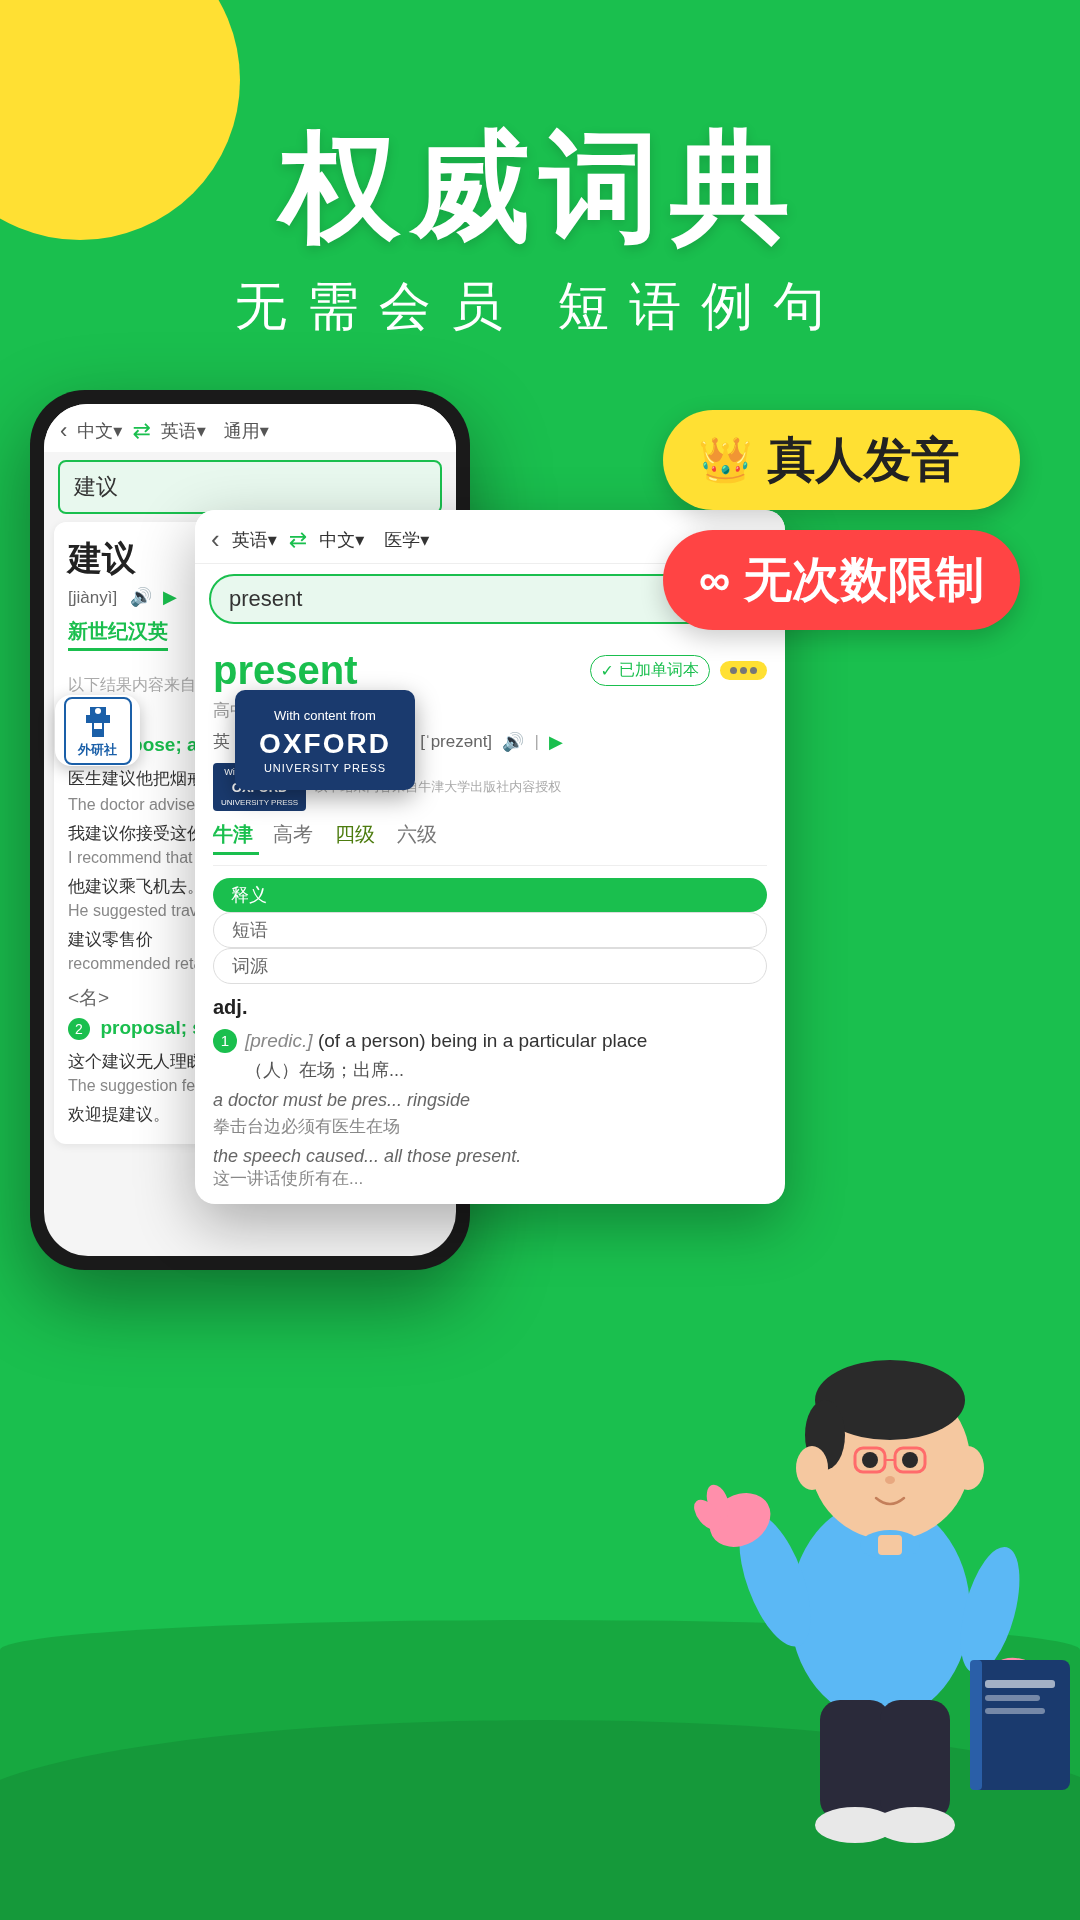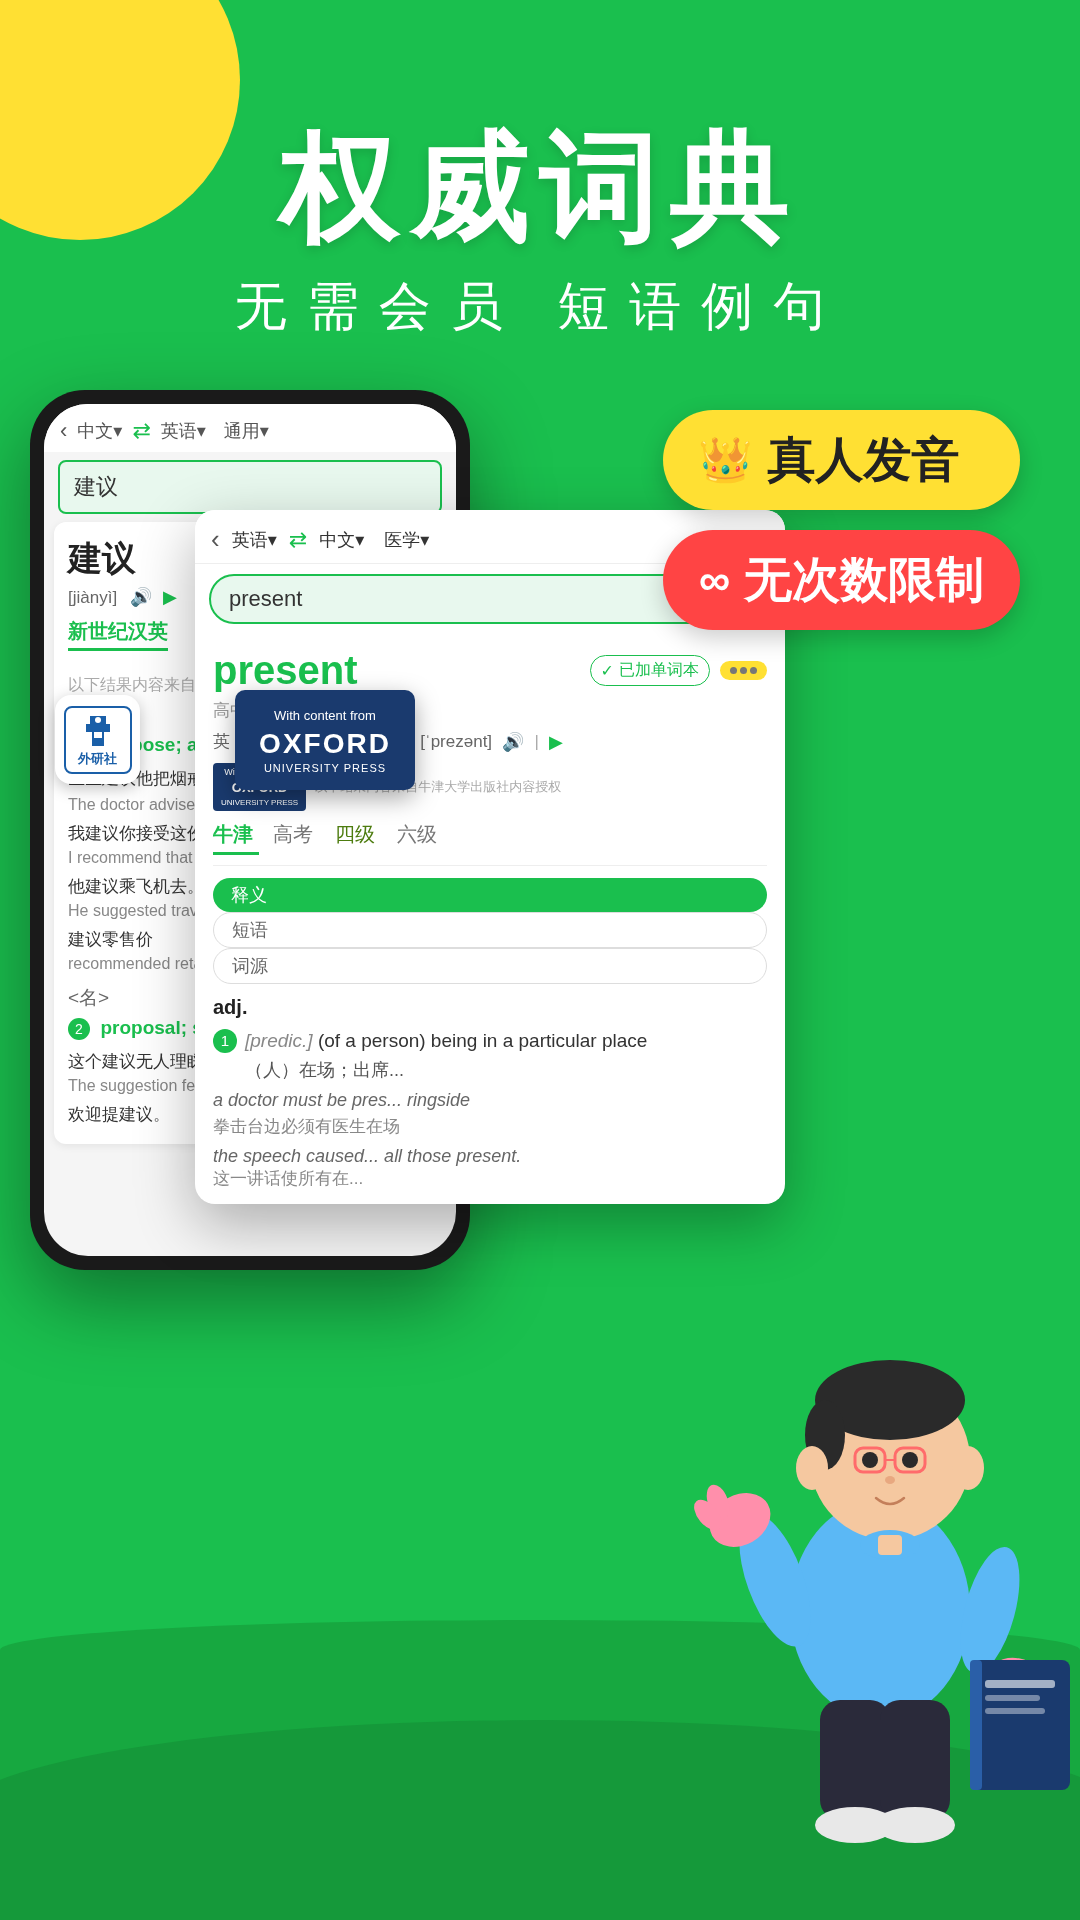"外研社" div { height: 89px -> 71px }
